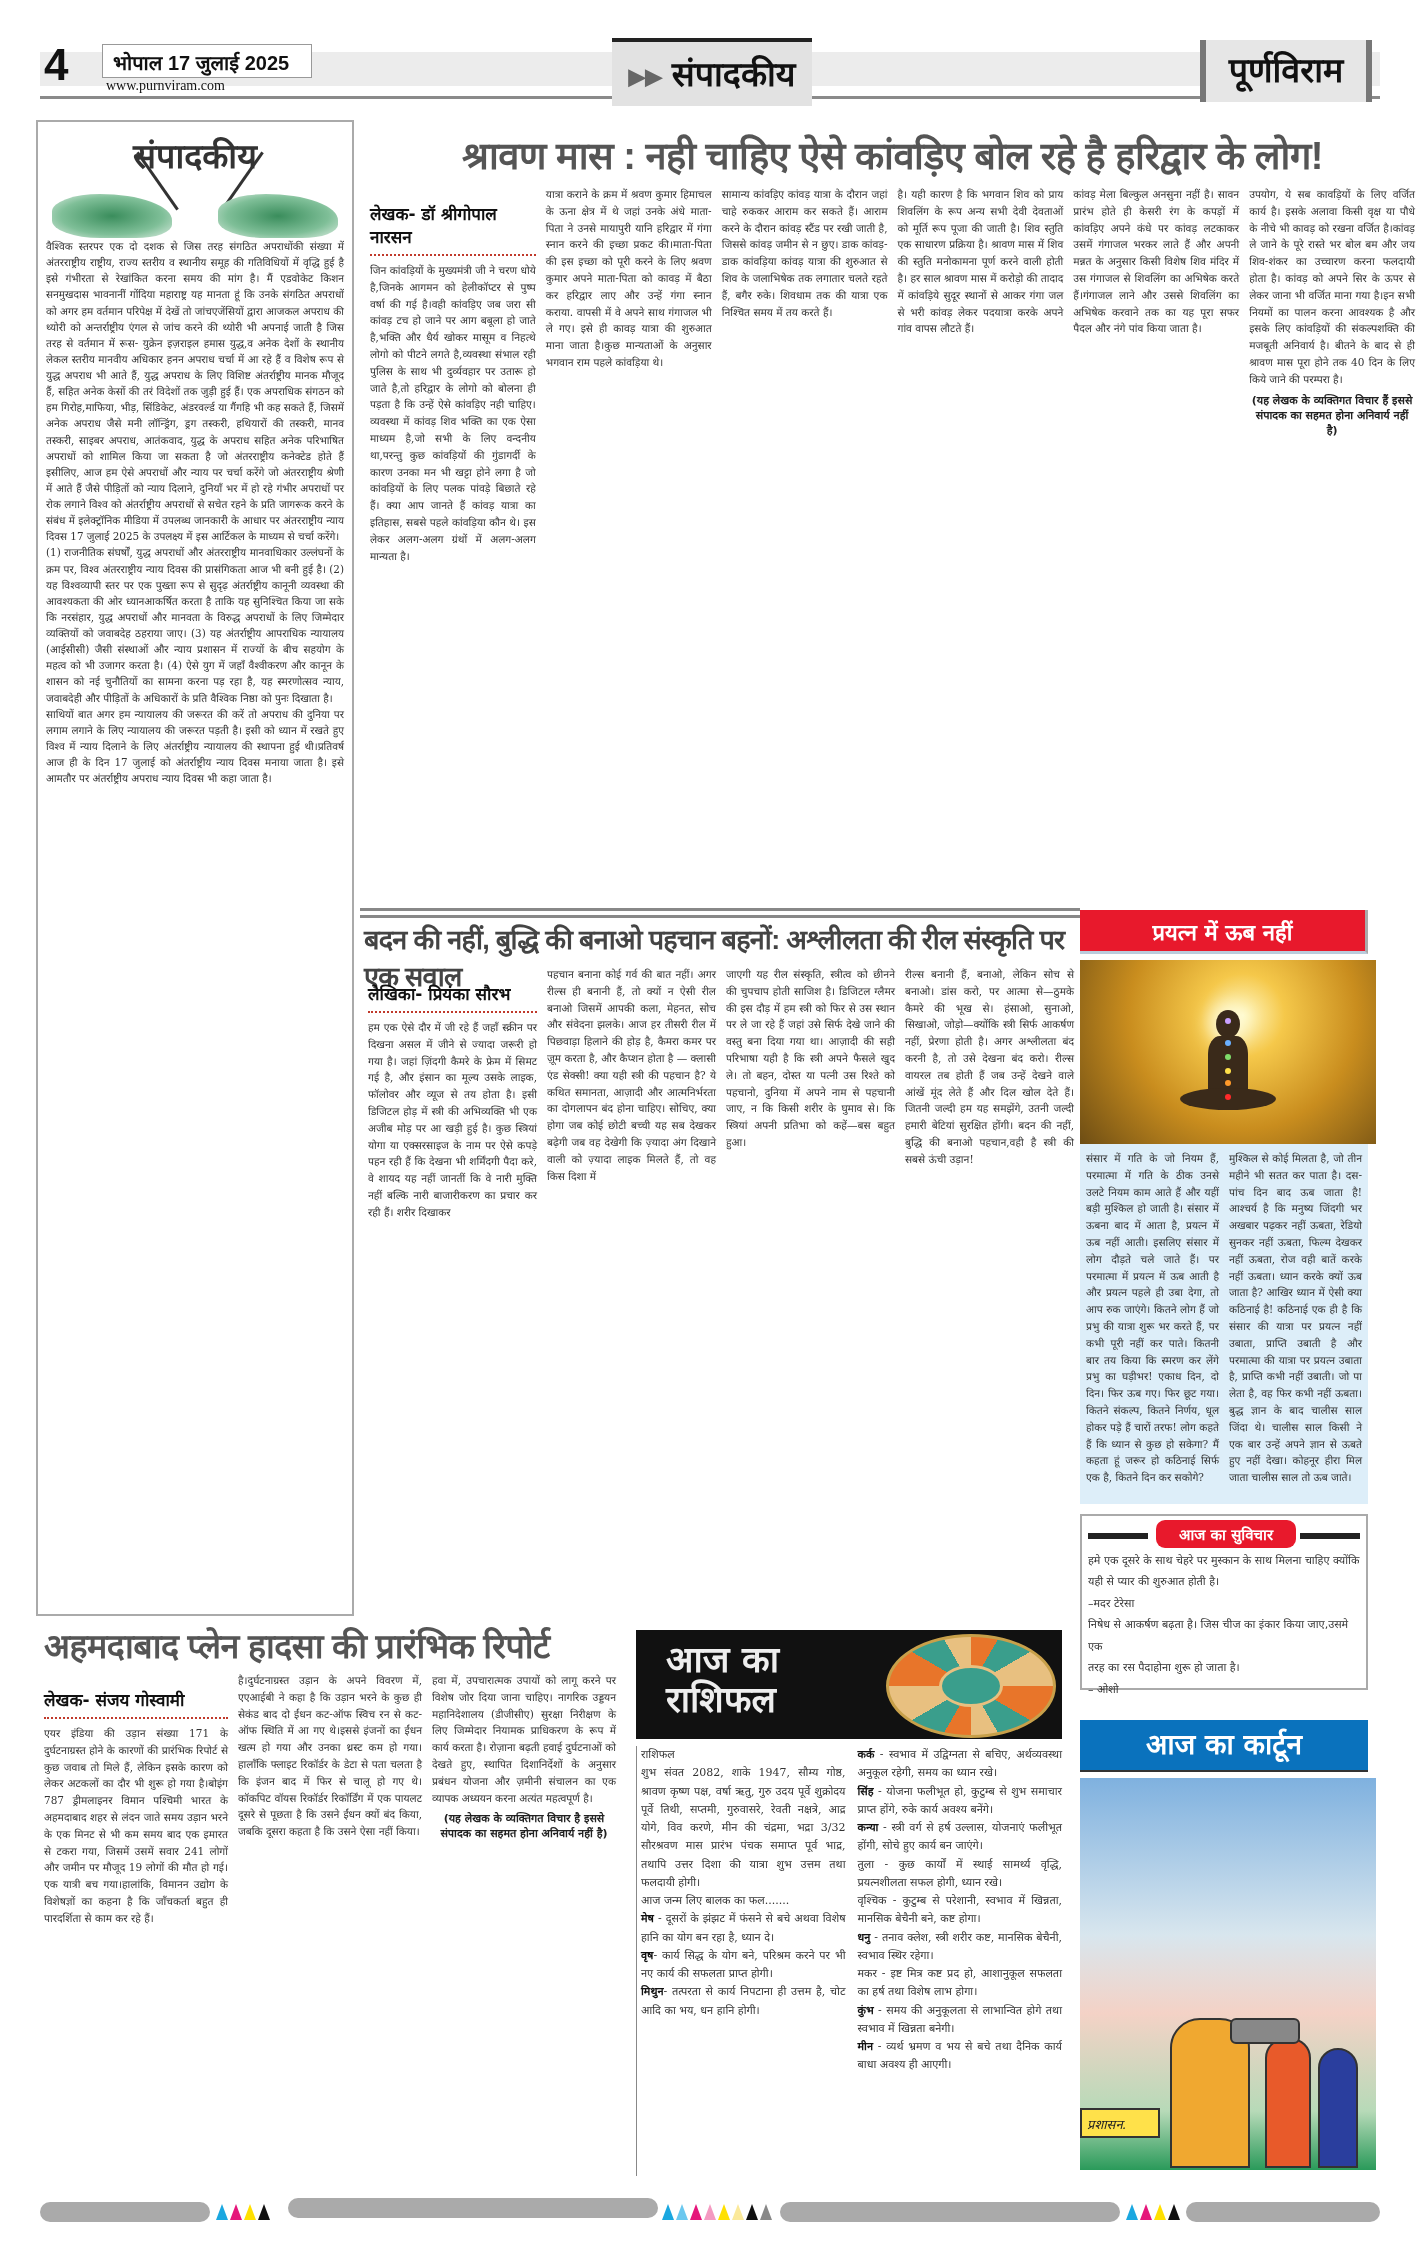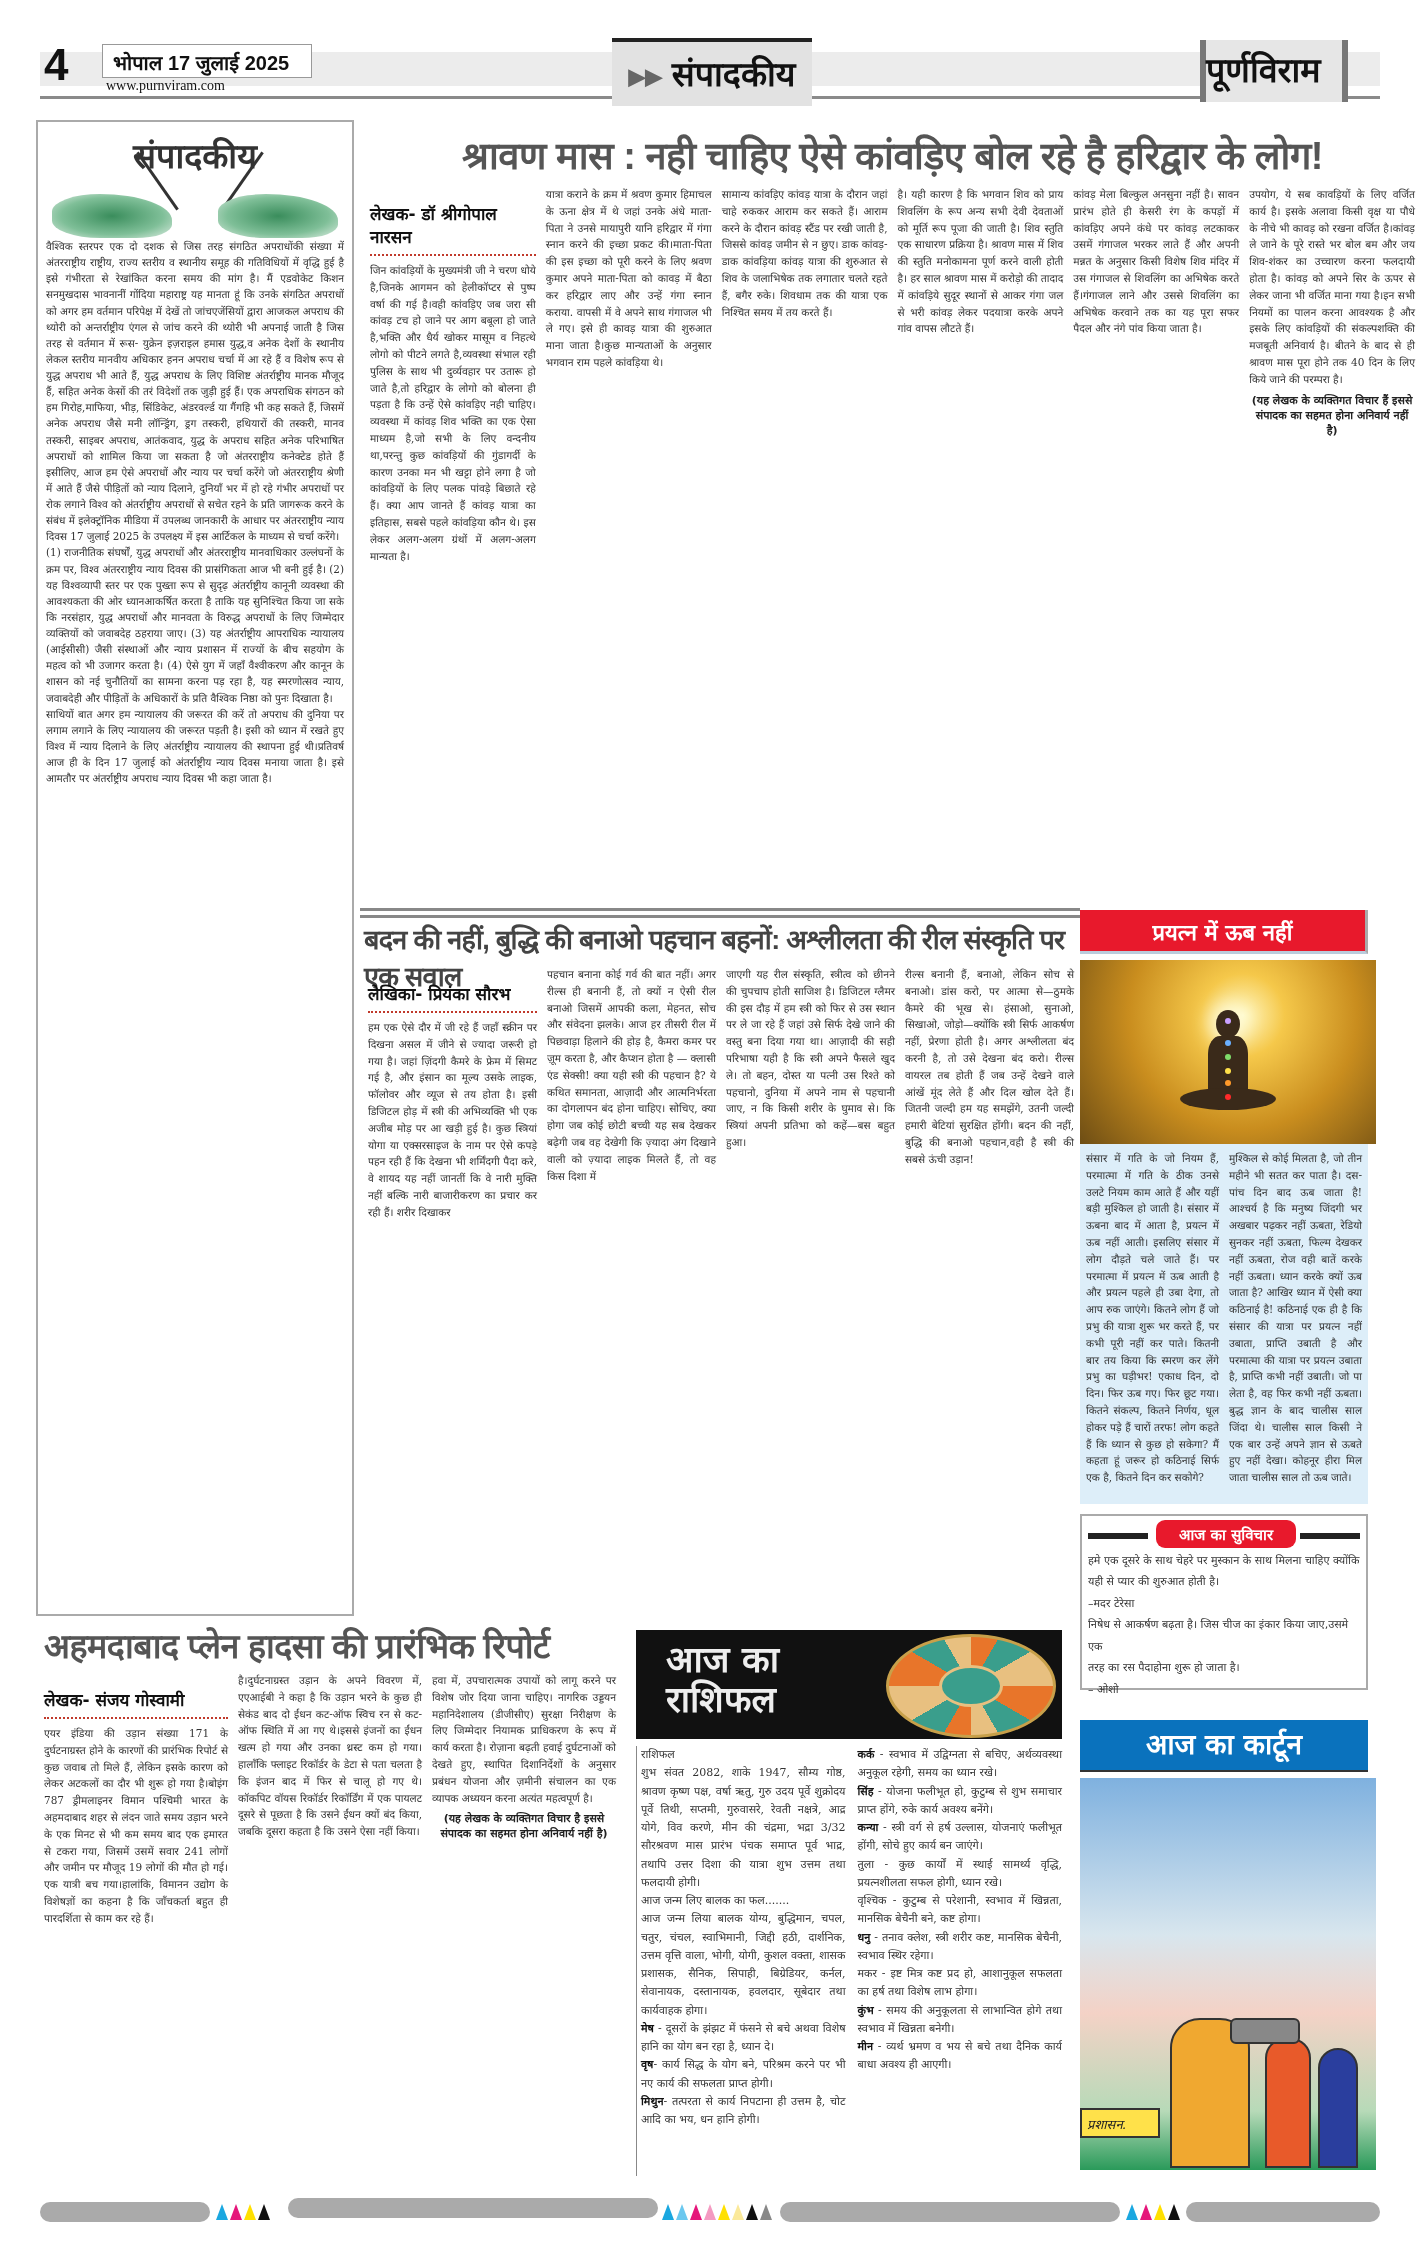"पूर्णविराम" .brand { text-align: left -> center; width: 148px -> 172px }
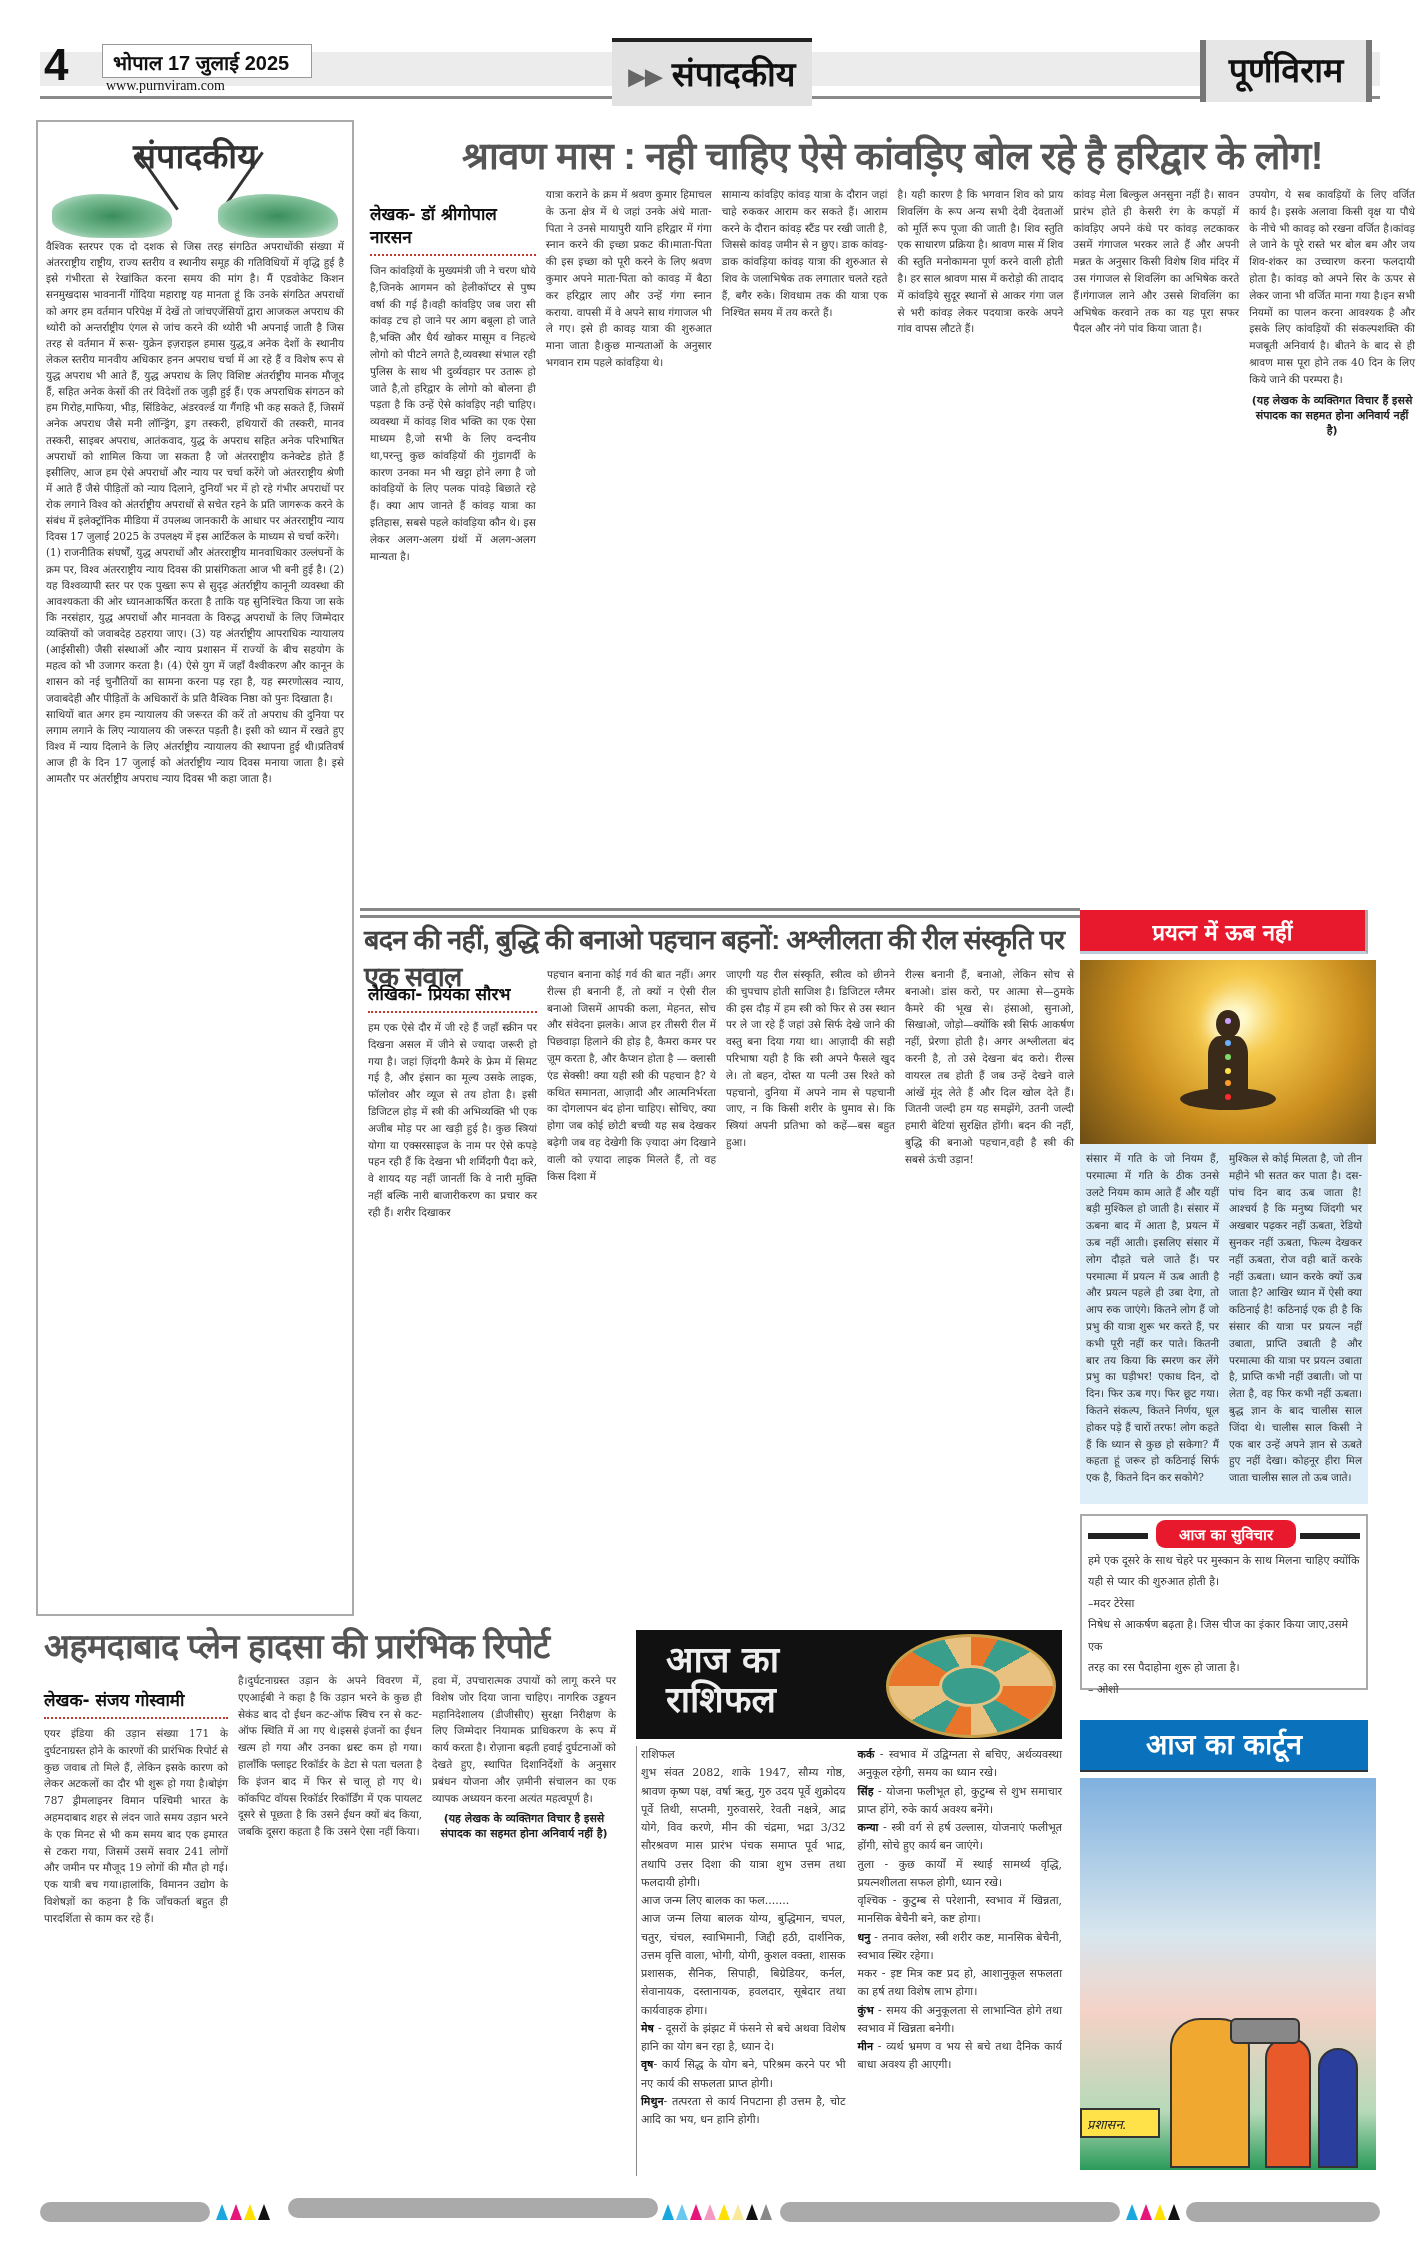"आज जन्म लिया बालक योग्य," div { html: <div>आज जन्म लिया बालक योग्य, बुद्धिमान, चपल, चतुर, चंचल, स्वाभिमानी, जिद्दी हठी, दार्शनिक, उत्तम वृत्ति वाला, भोगी, योगी, कुशल वक्ता, शासक प्रशासक, सैनिक, सिपाही, बिग्रेडियर, कर्नल, सेवानायक, दस्तानायक, हवलदार, सूबेदार तथा कार्यवाहक होगा।</div> -> none }
